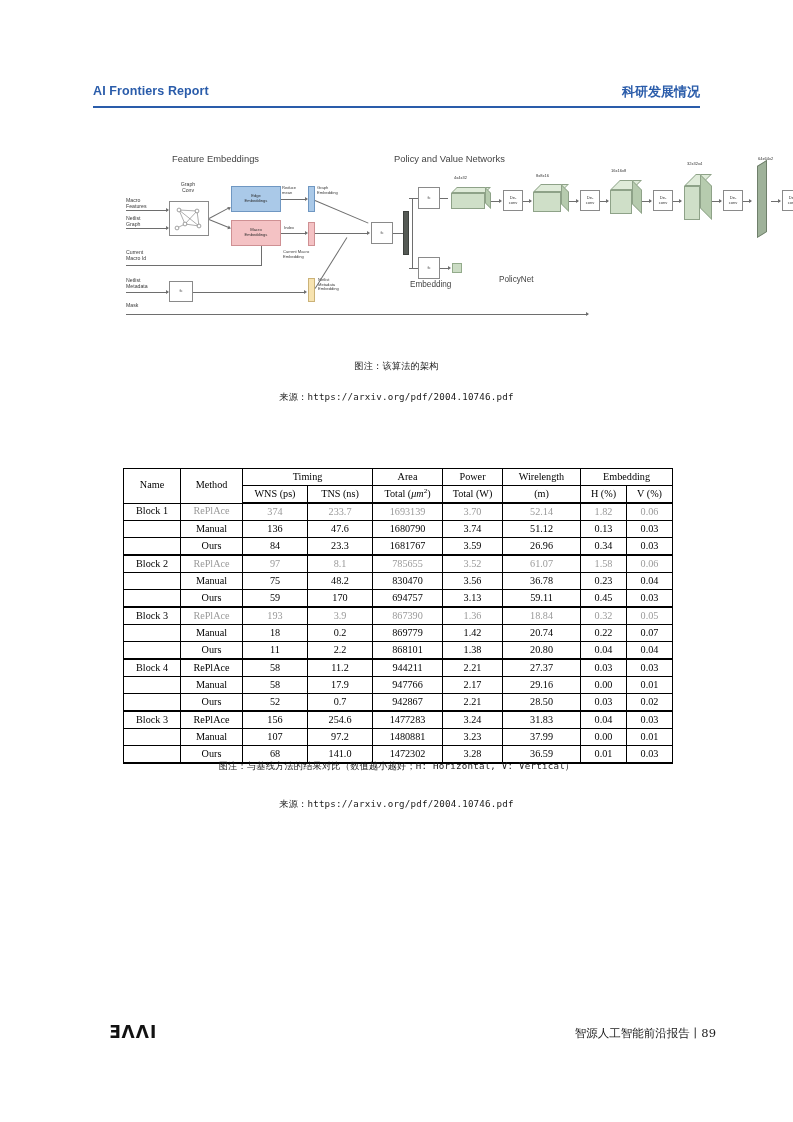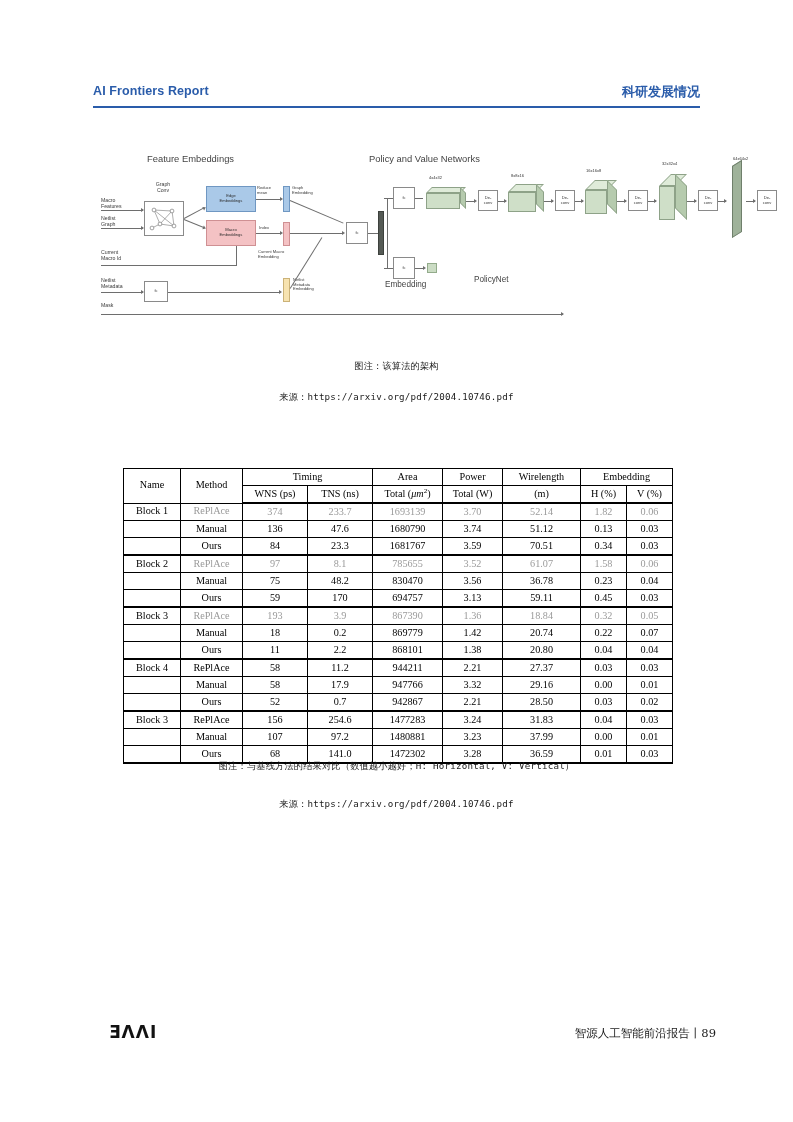"Feature Embeddings" #figure-architecture { left: 99px -> 124px }
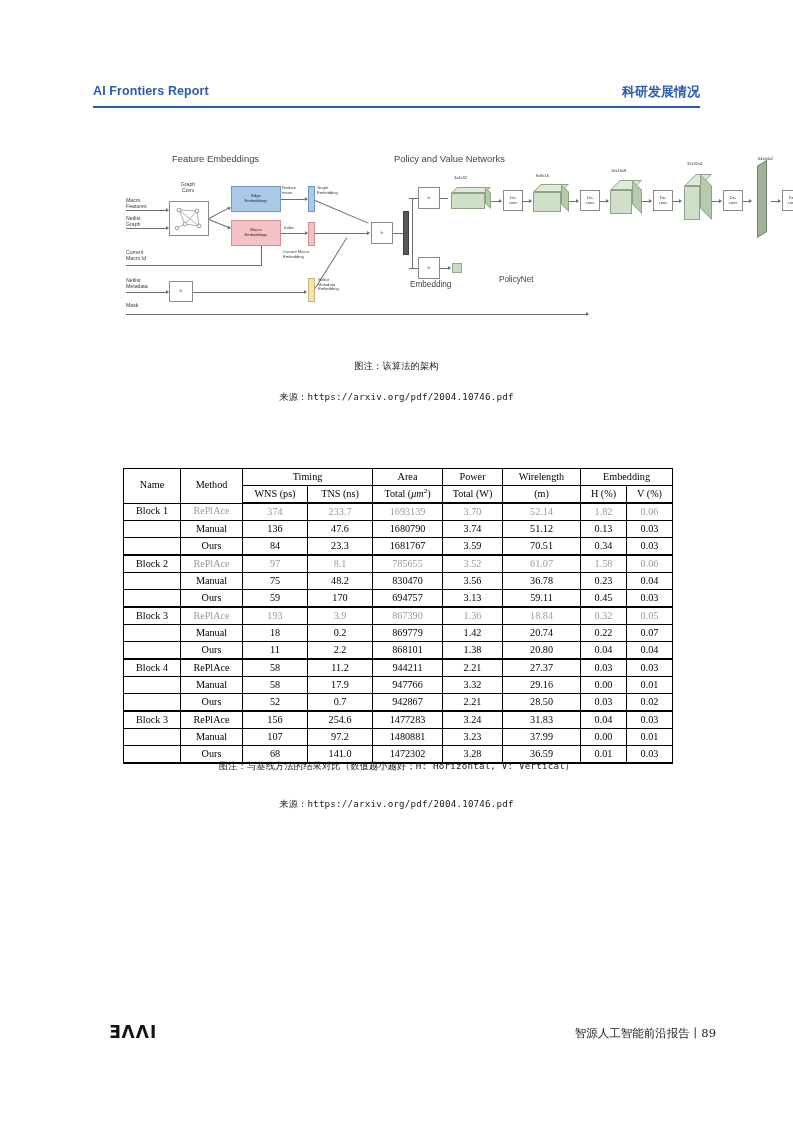"70.51" td { text: 70.51 -> 26.96 }
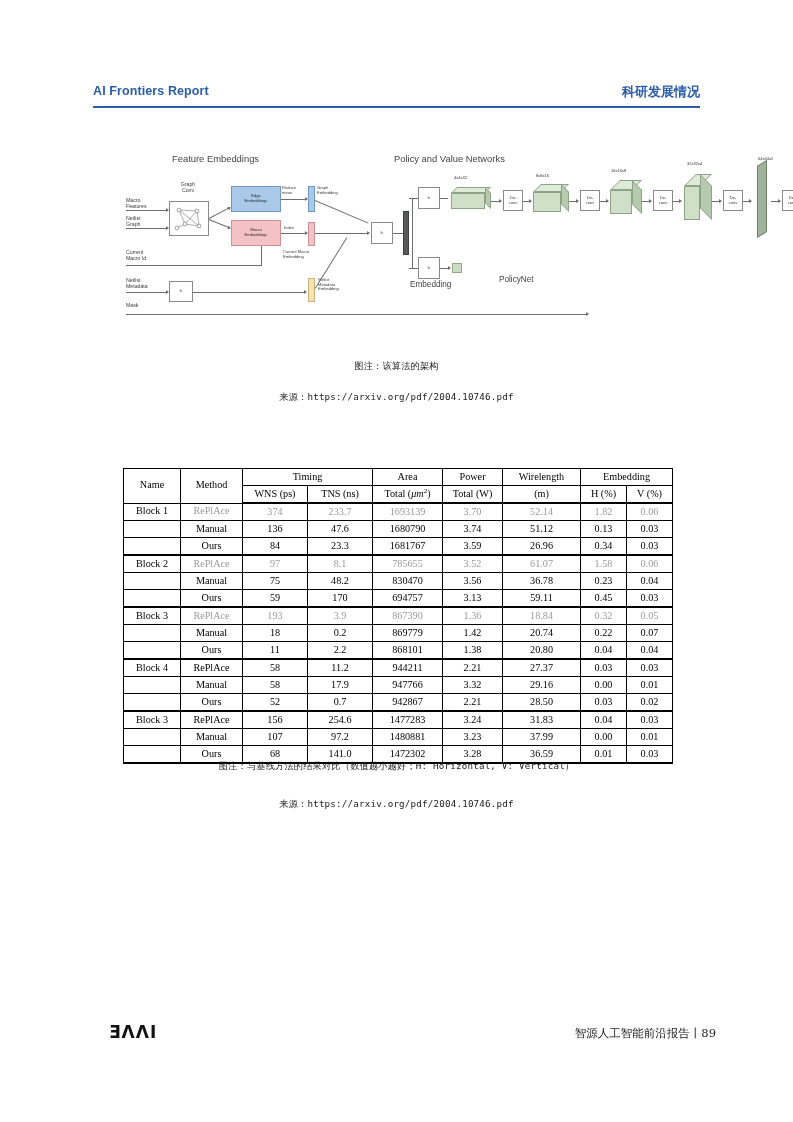"3.32" td { text: 3.32 -> 2.17 }
